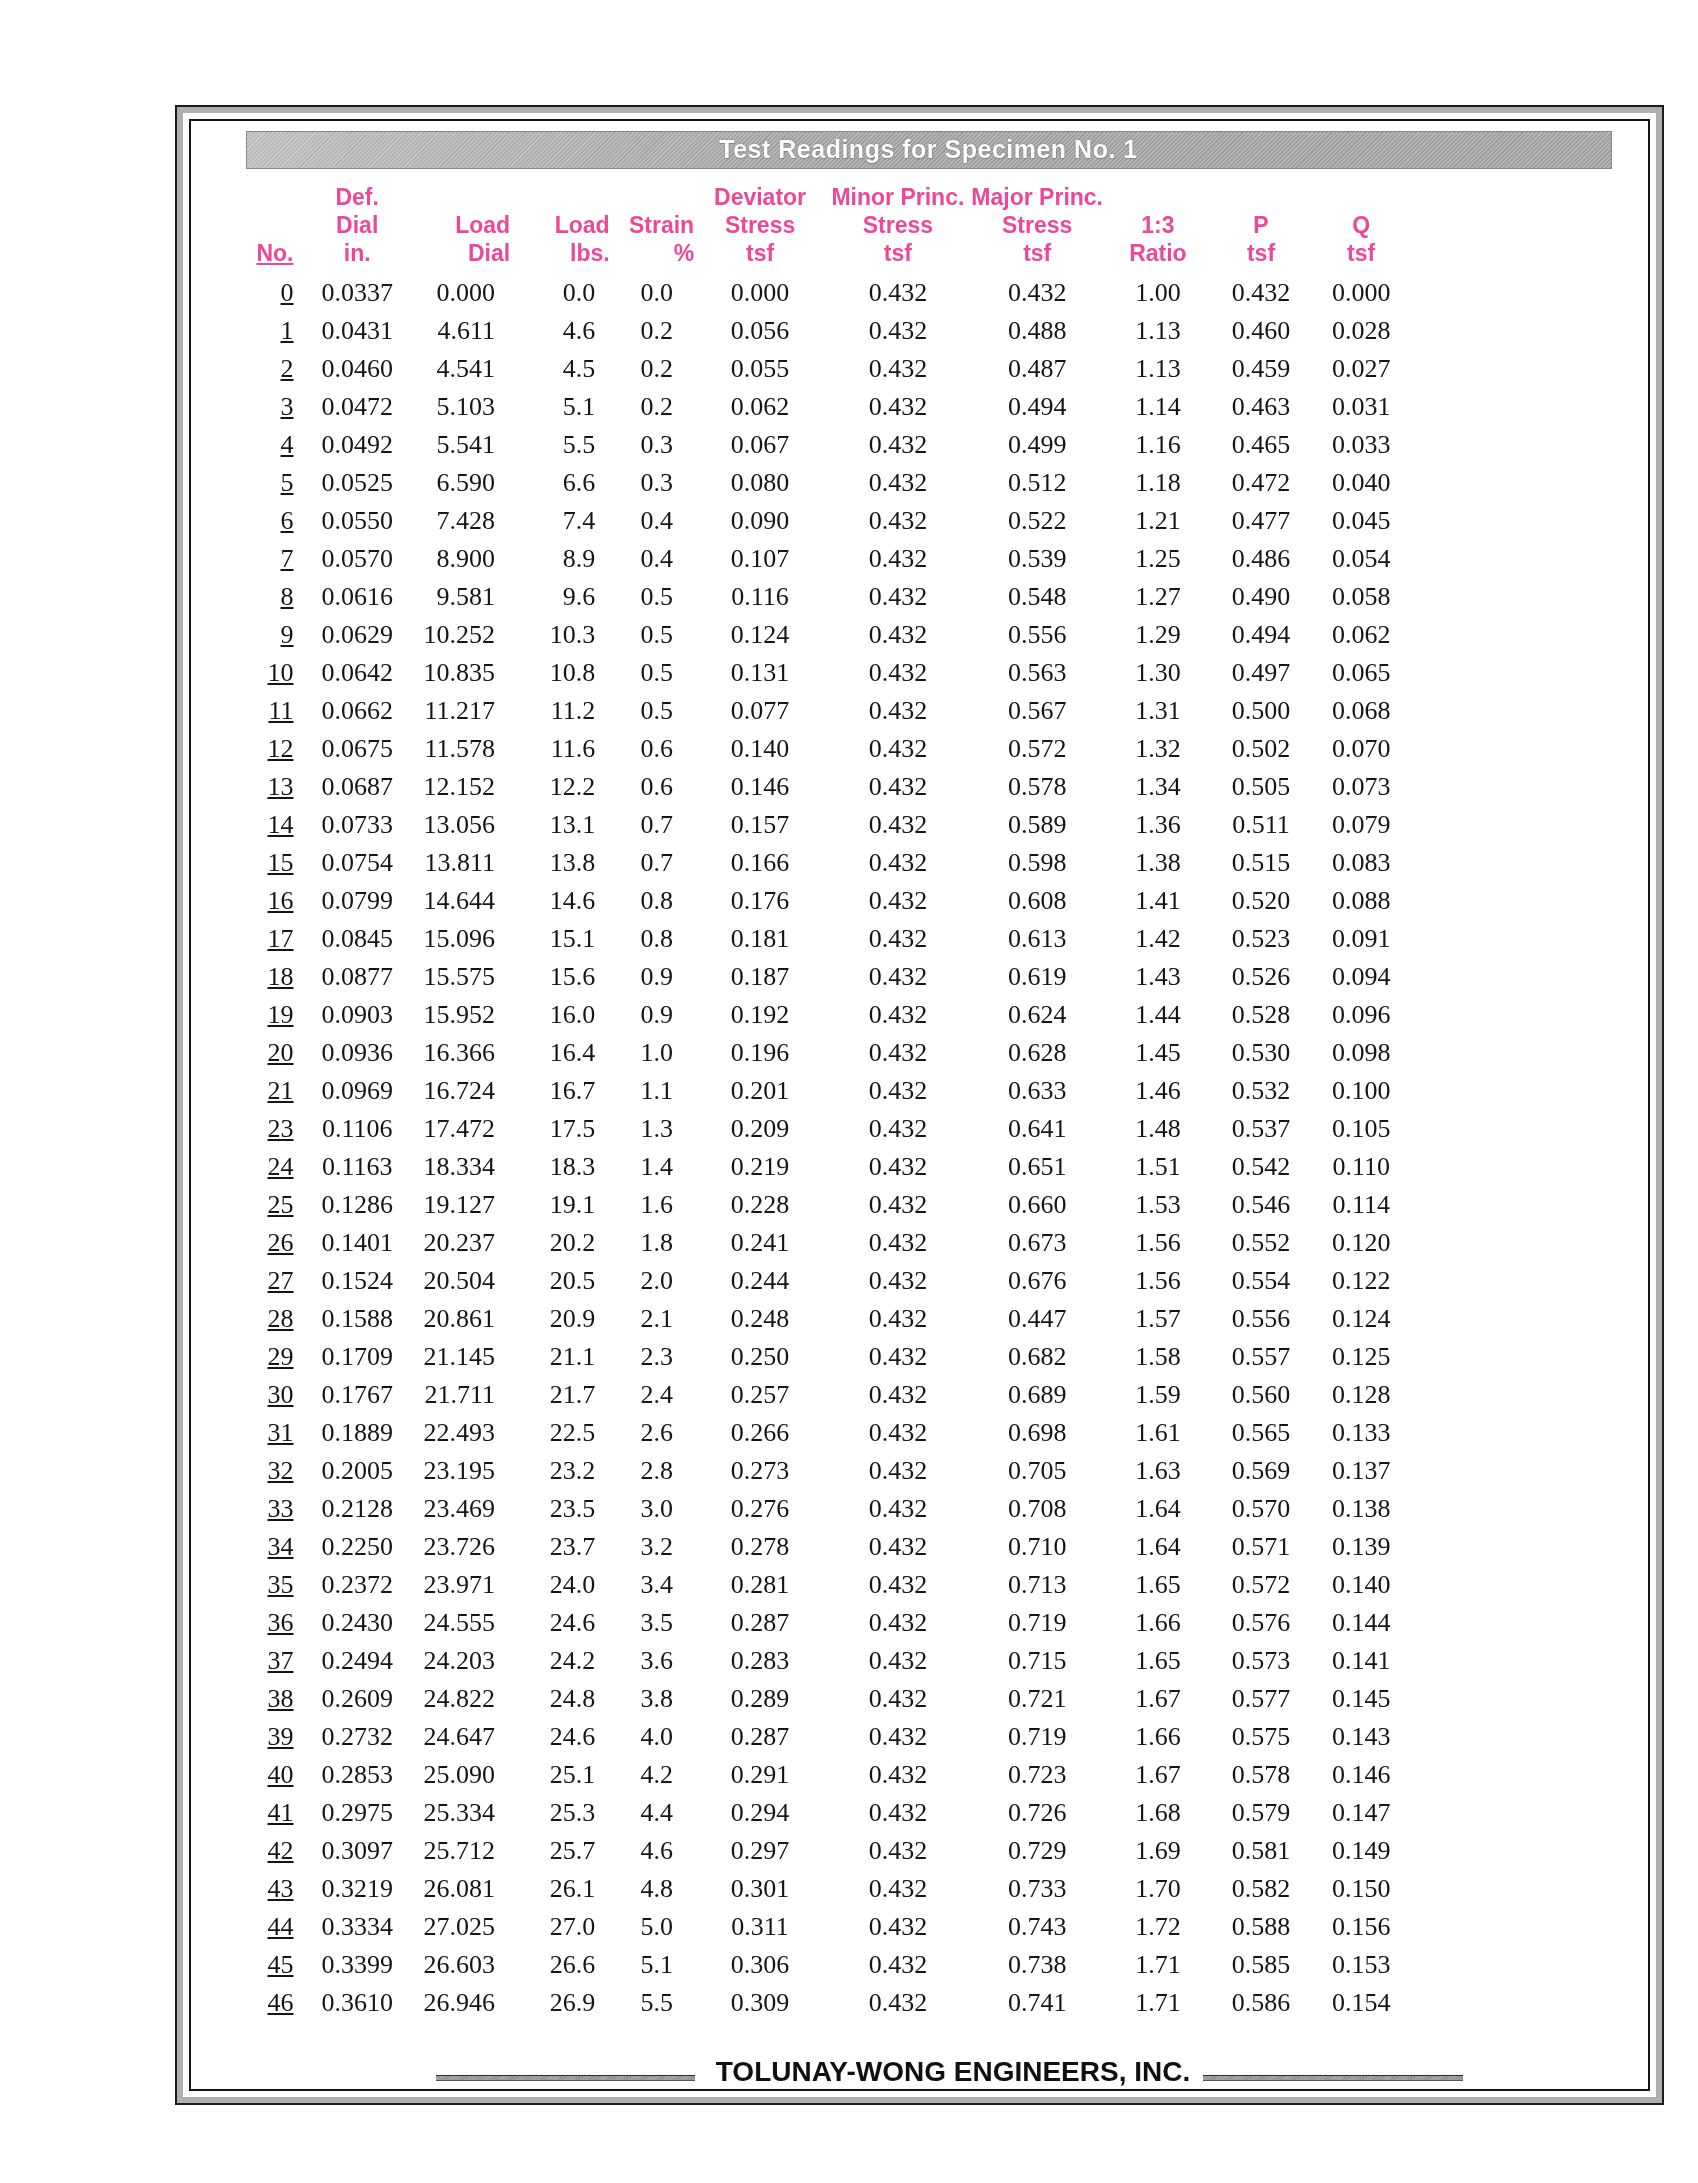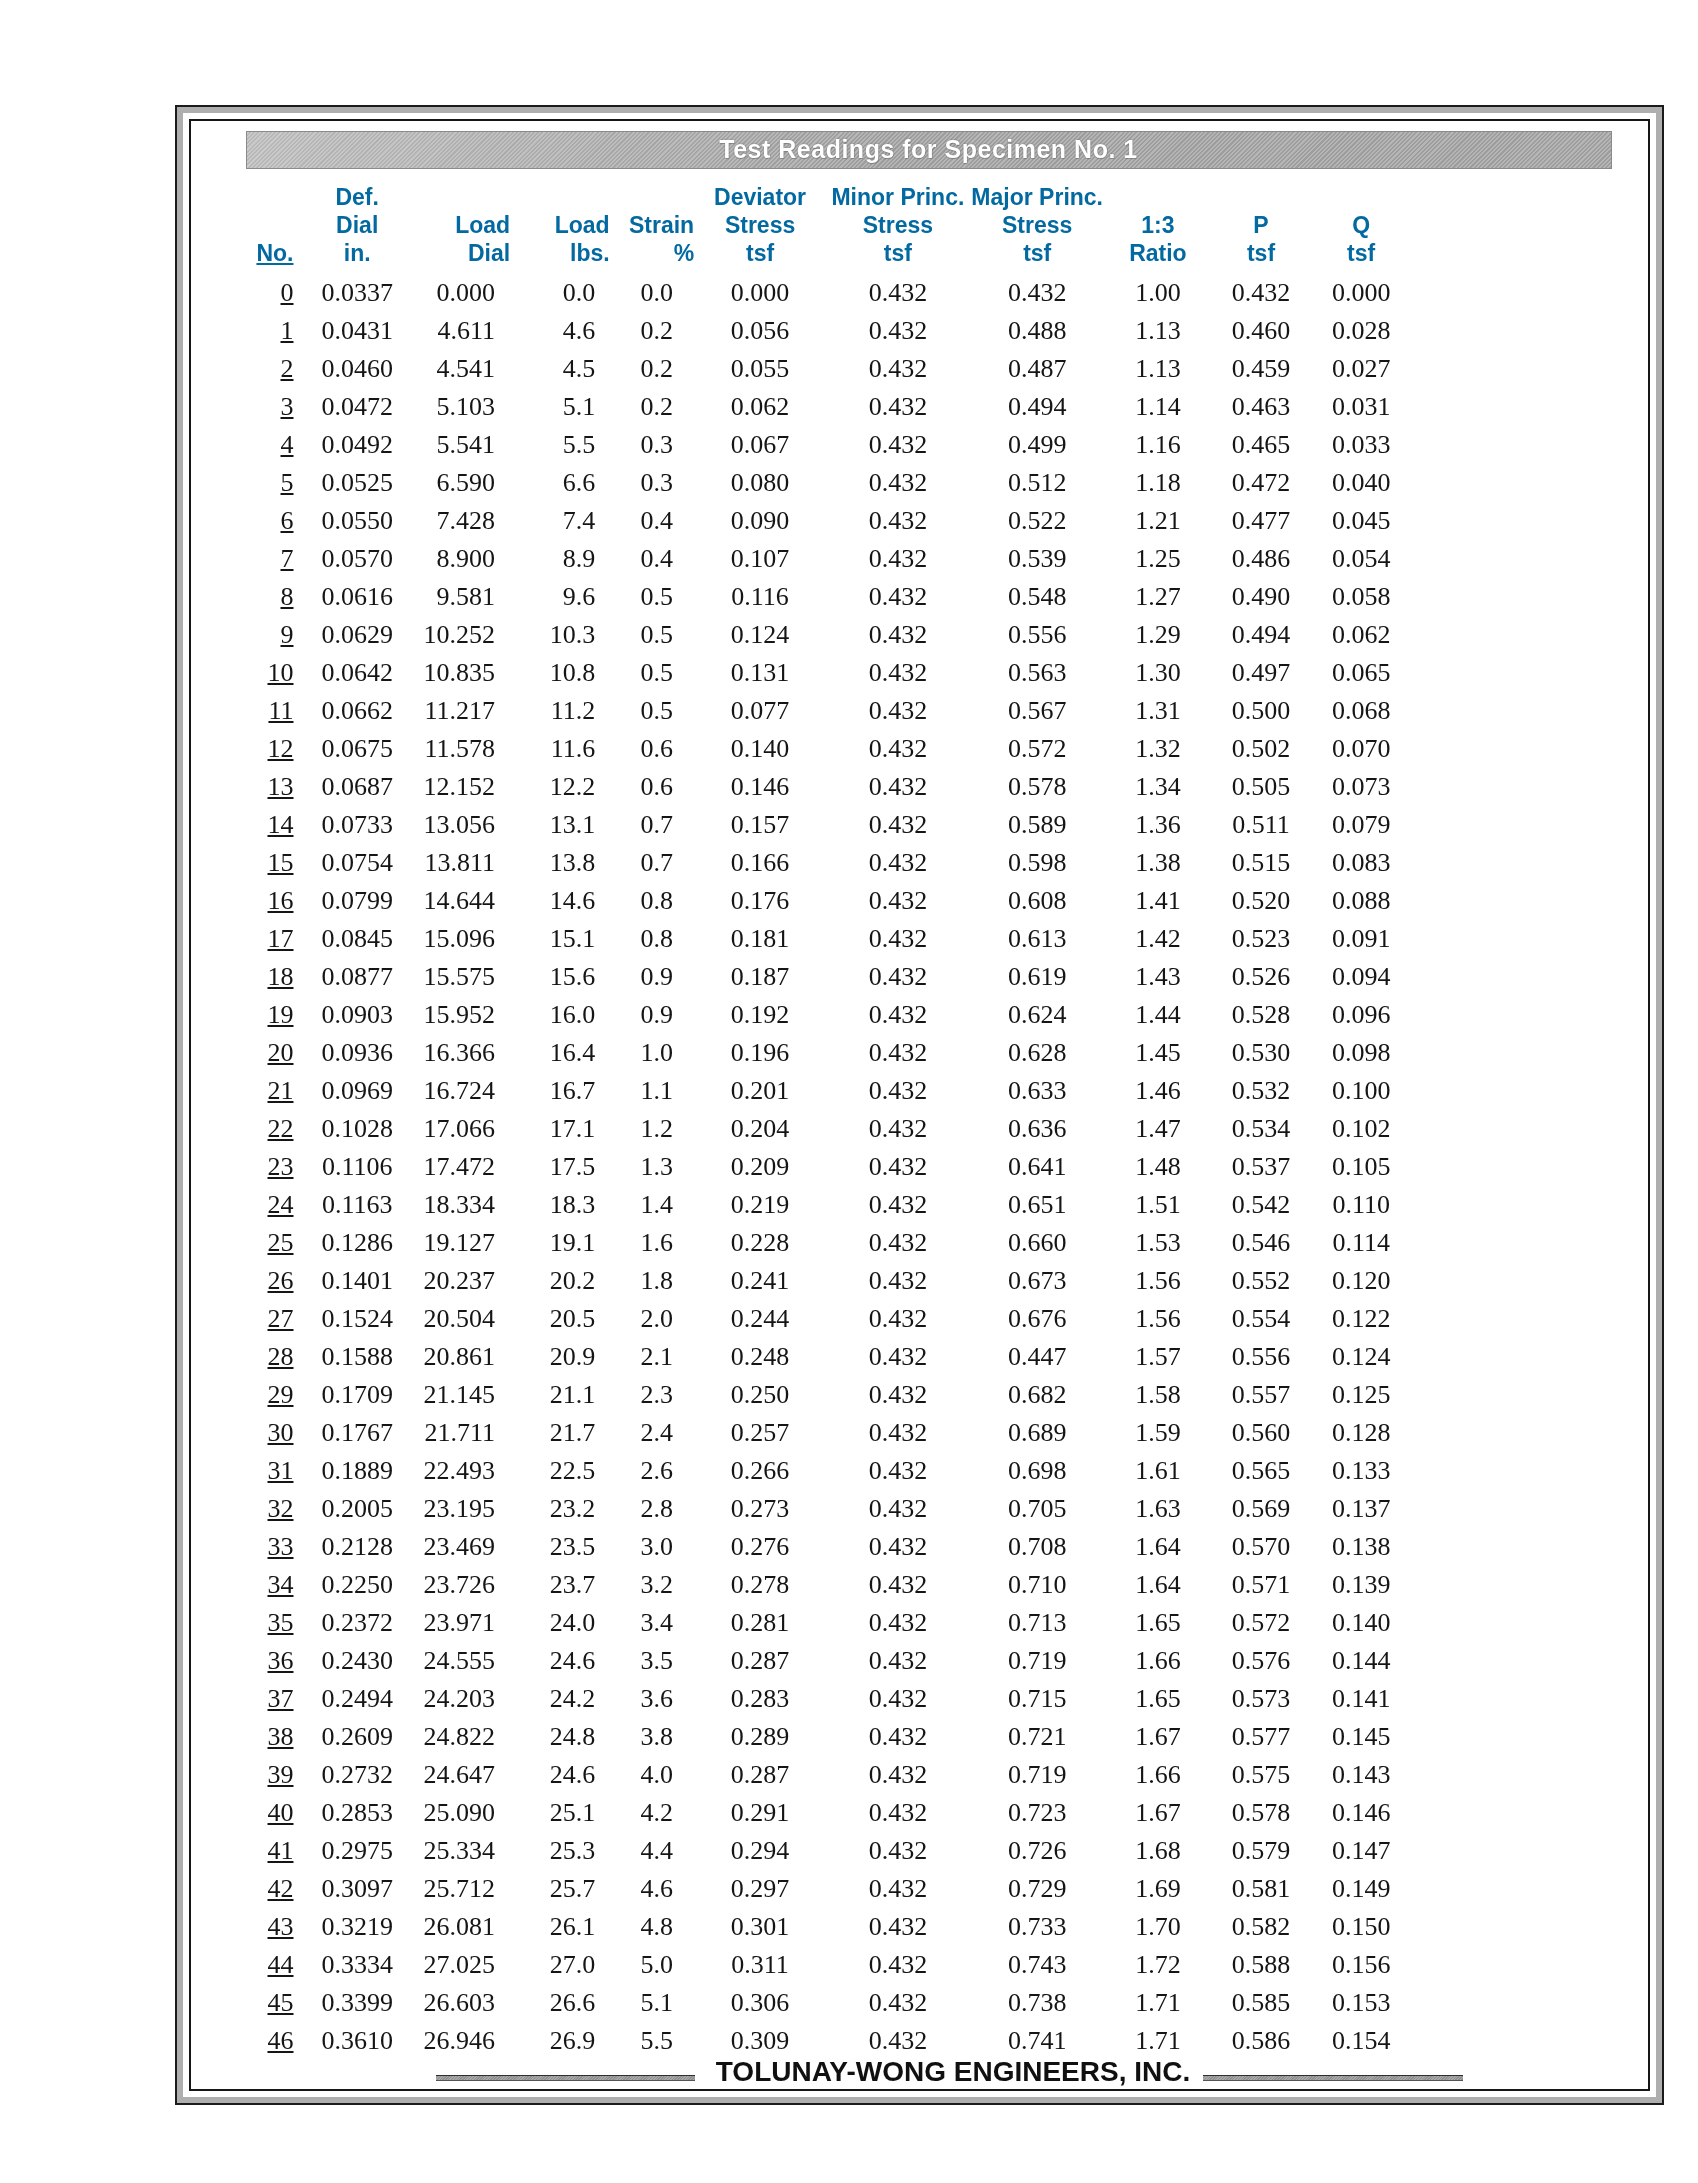"Def." th { color: #0369a1 -> #ec4899 }
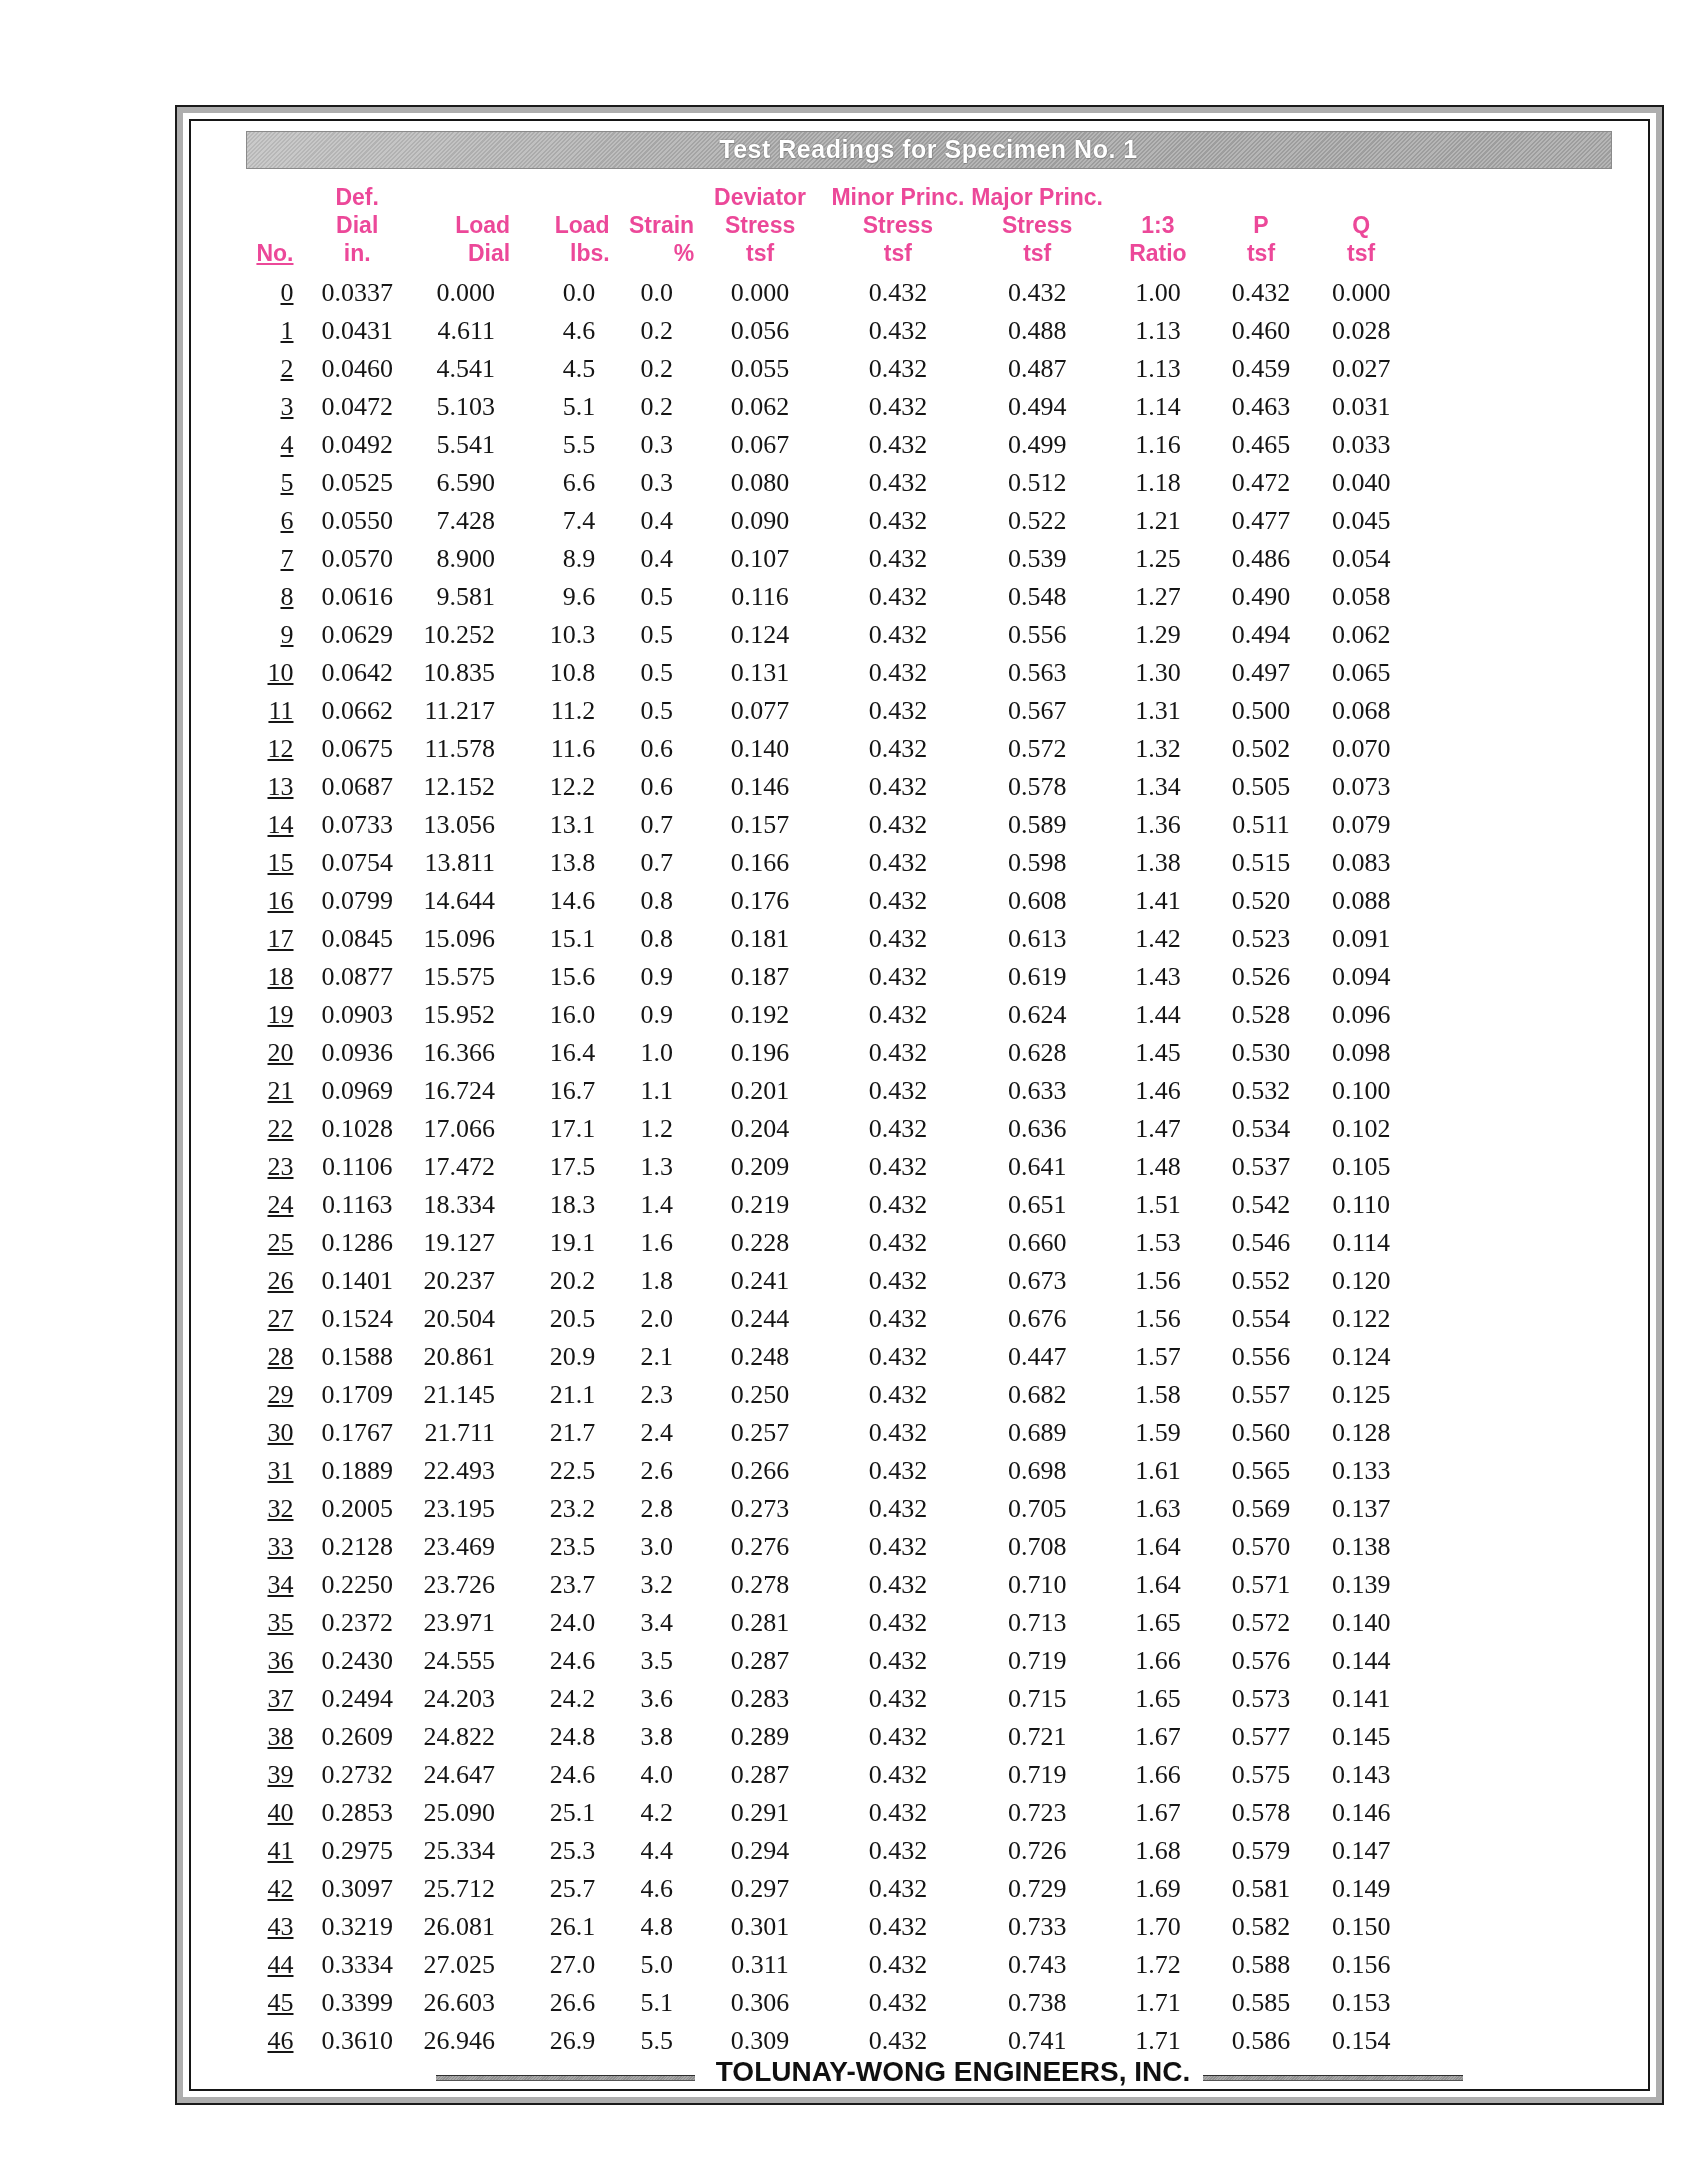"22" tr { html: <tr> <td>22</td> <td>0.1028</td> <td>17.066</td> <td>17.1</td> <td>1.2</td> <td>0.204</td> <td>0.432</td> <td>0.636</td> <td>1.47</td> <td>0.534</td> <td>0.102</td> </tr> -> none }
